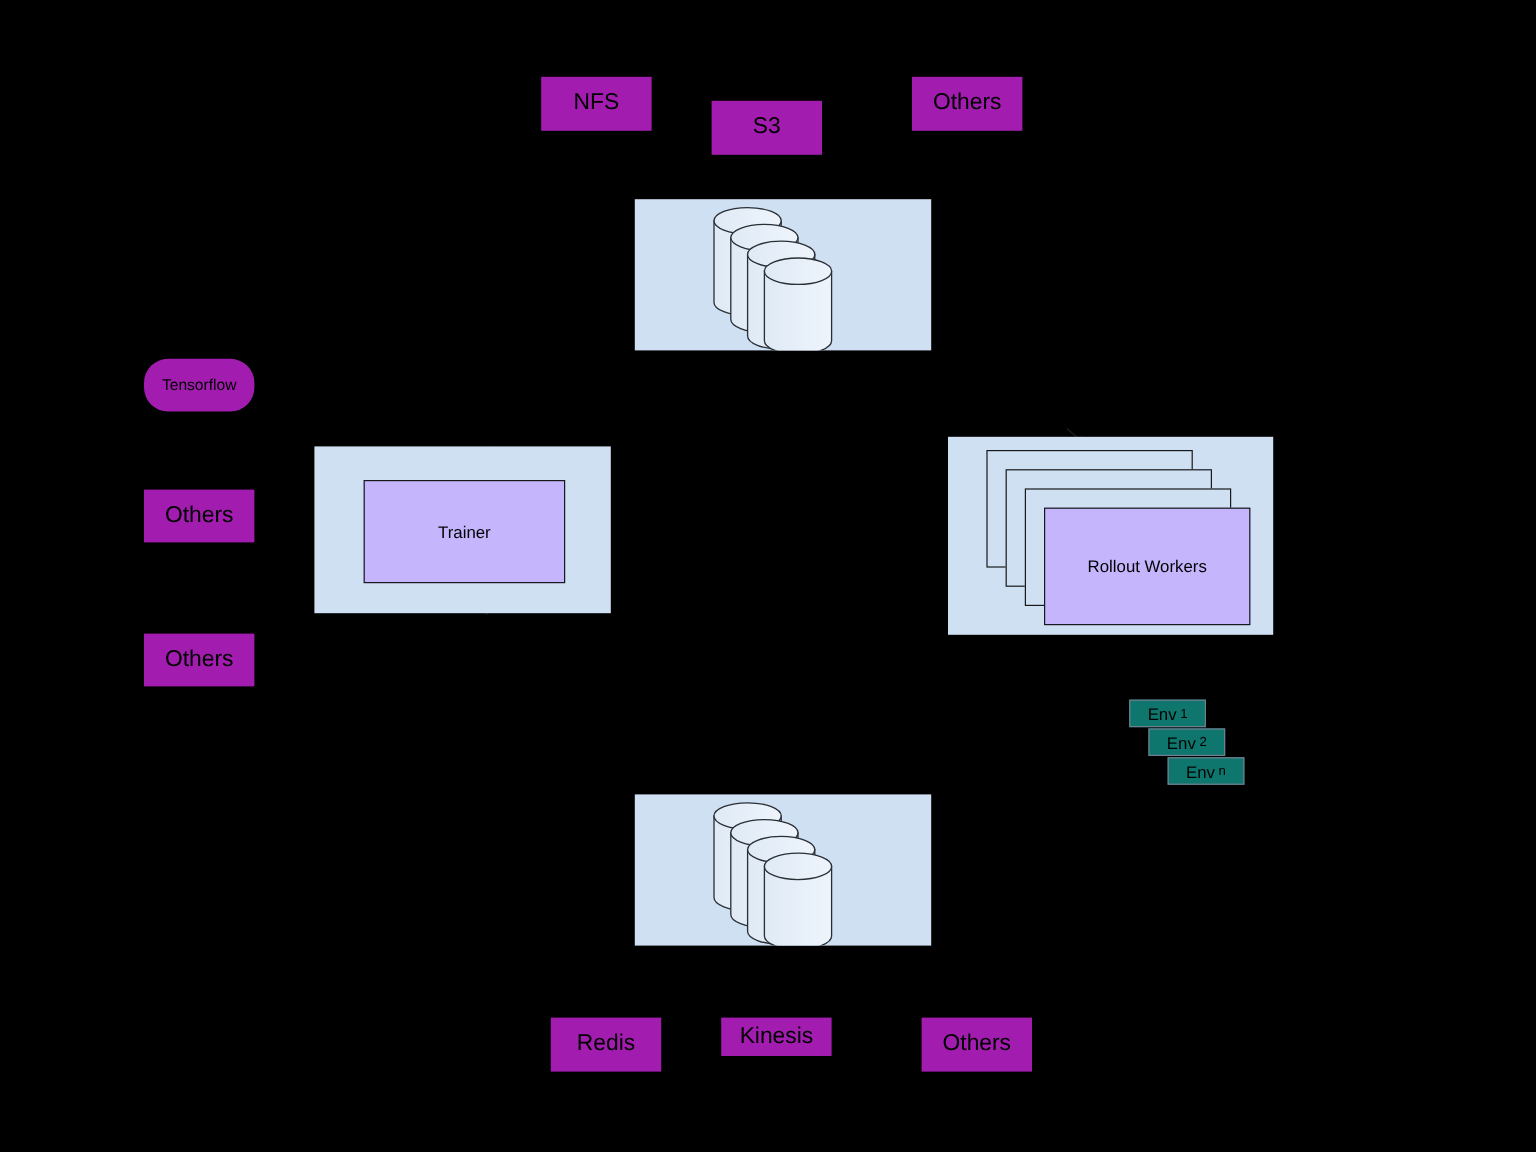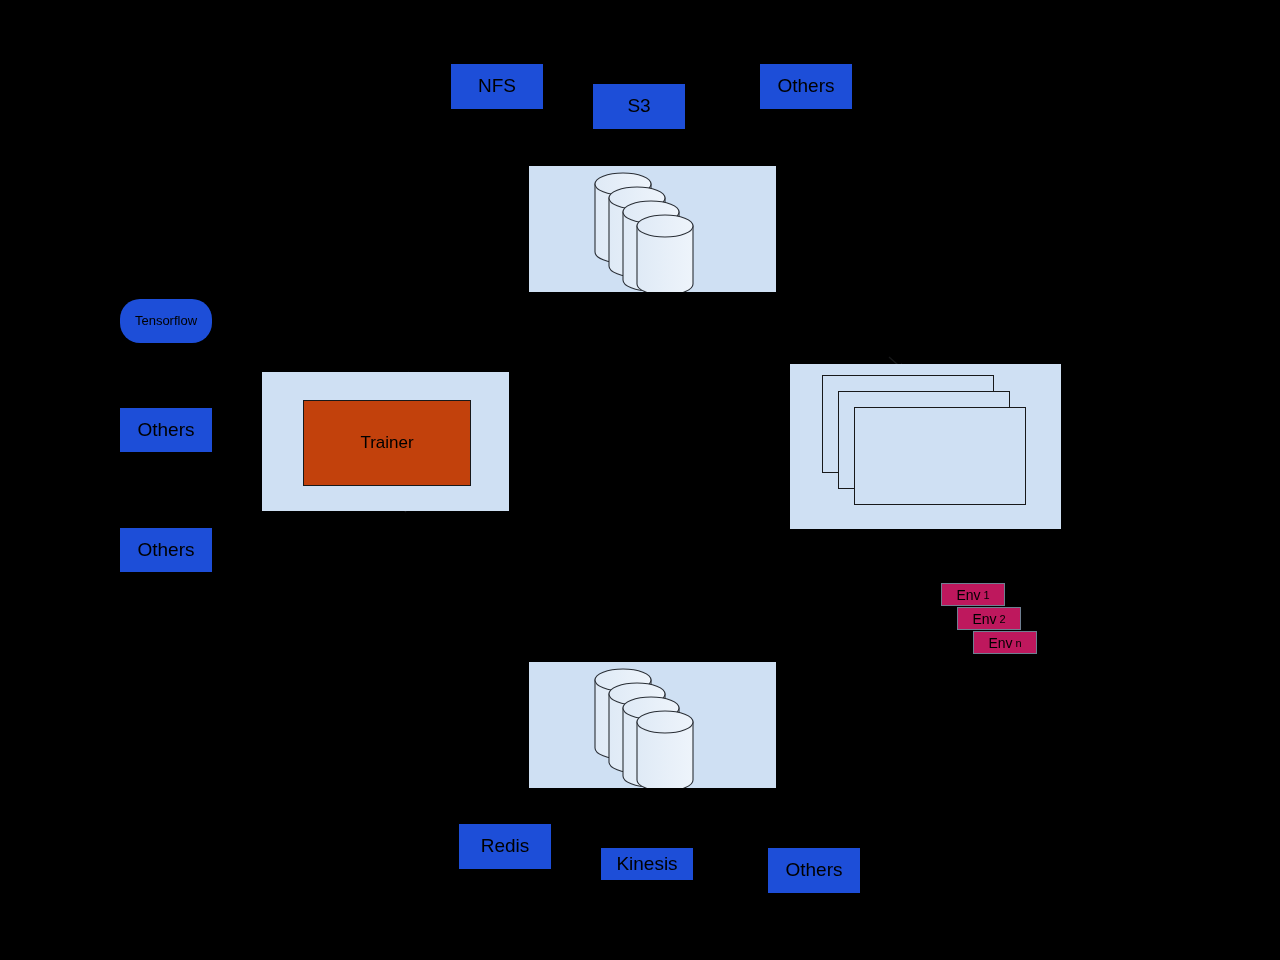"NFS" .node { background: #1d4ed8 -> #a21caf }
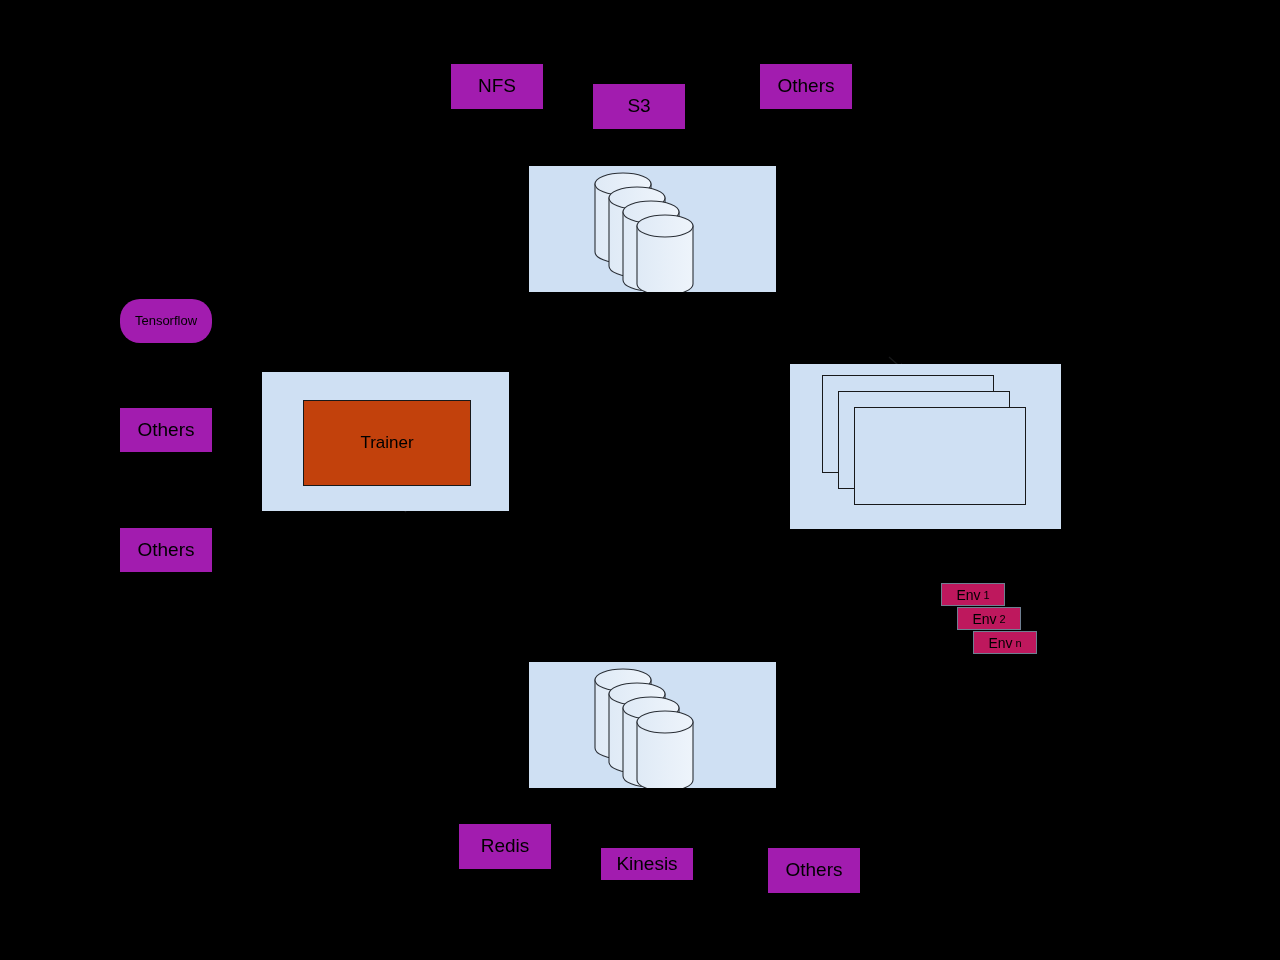"Trainer" .inner-box { background: #c2410c -> #c4b5fd; font-size: 17px -> 14px }
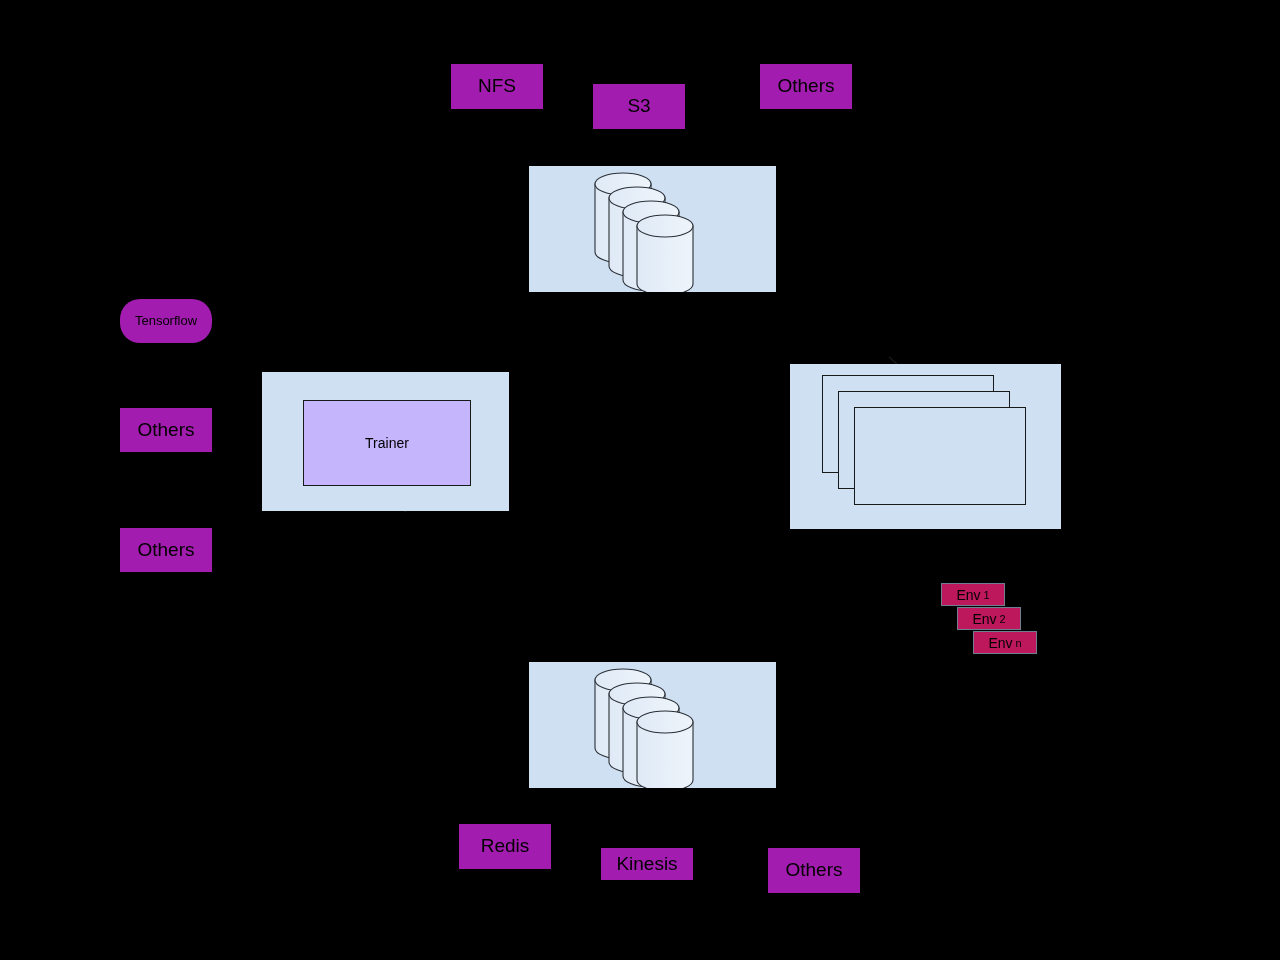"Rollout Workers" div.inner-box { html: none -> <div> <span>Rollout Workers</span> </div> }
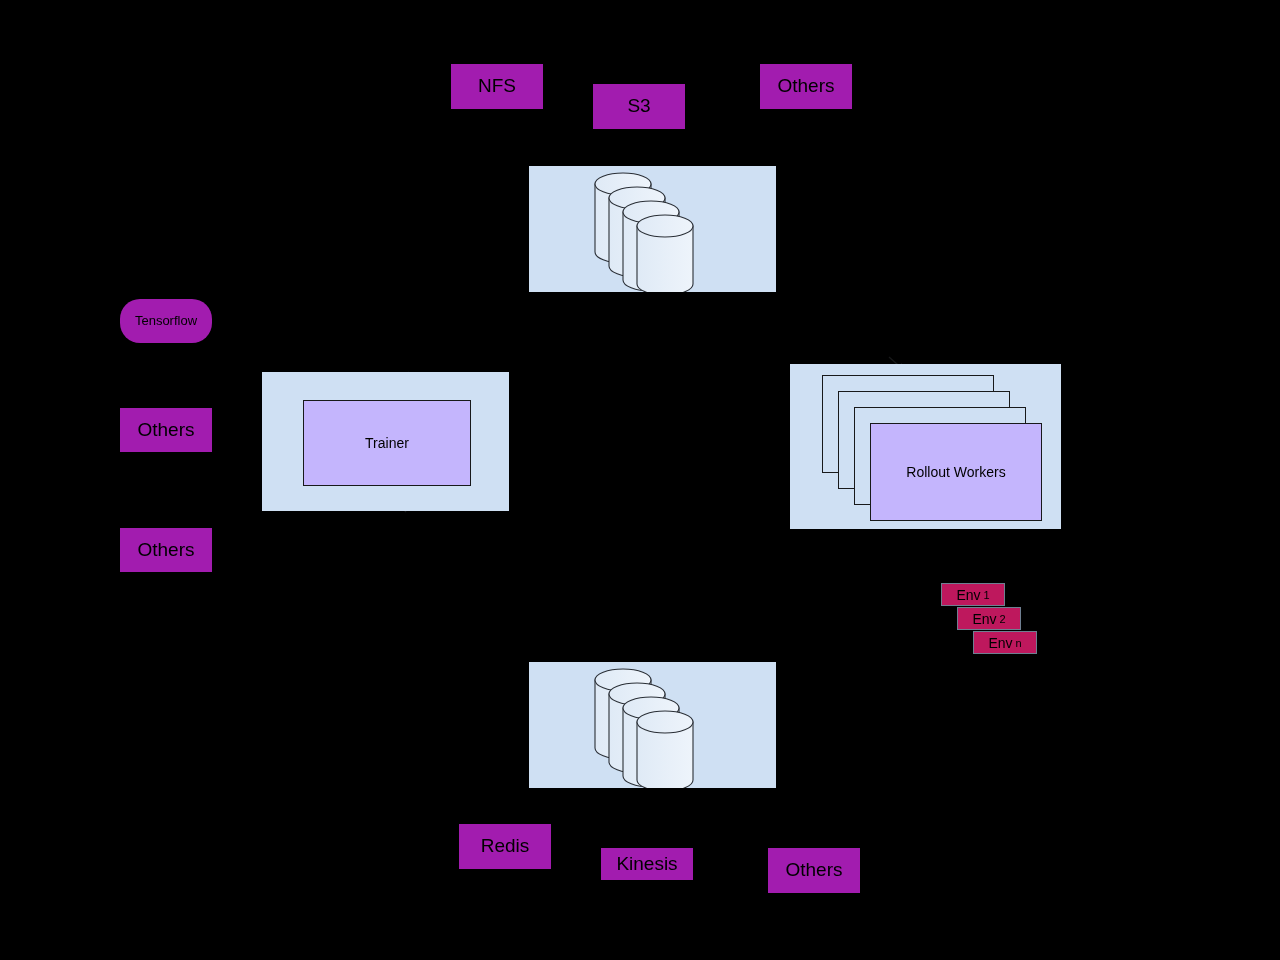"Env" .env-box { background: #be185d -> #0f766e }
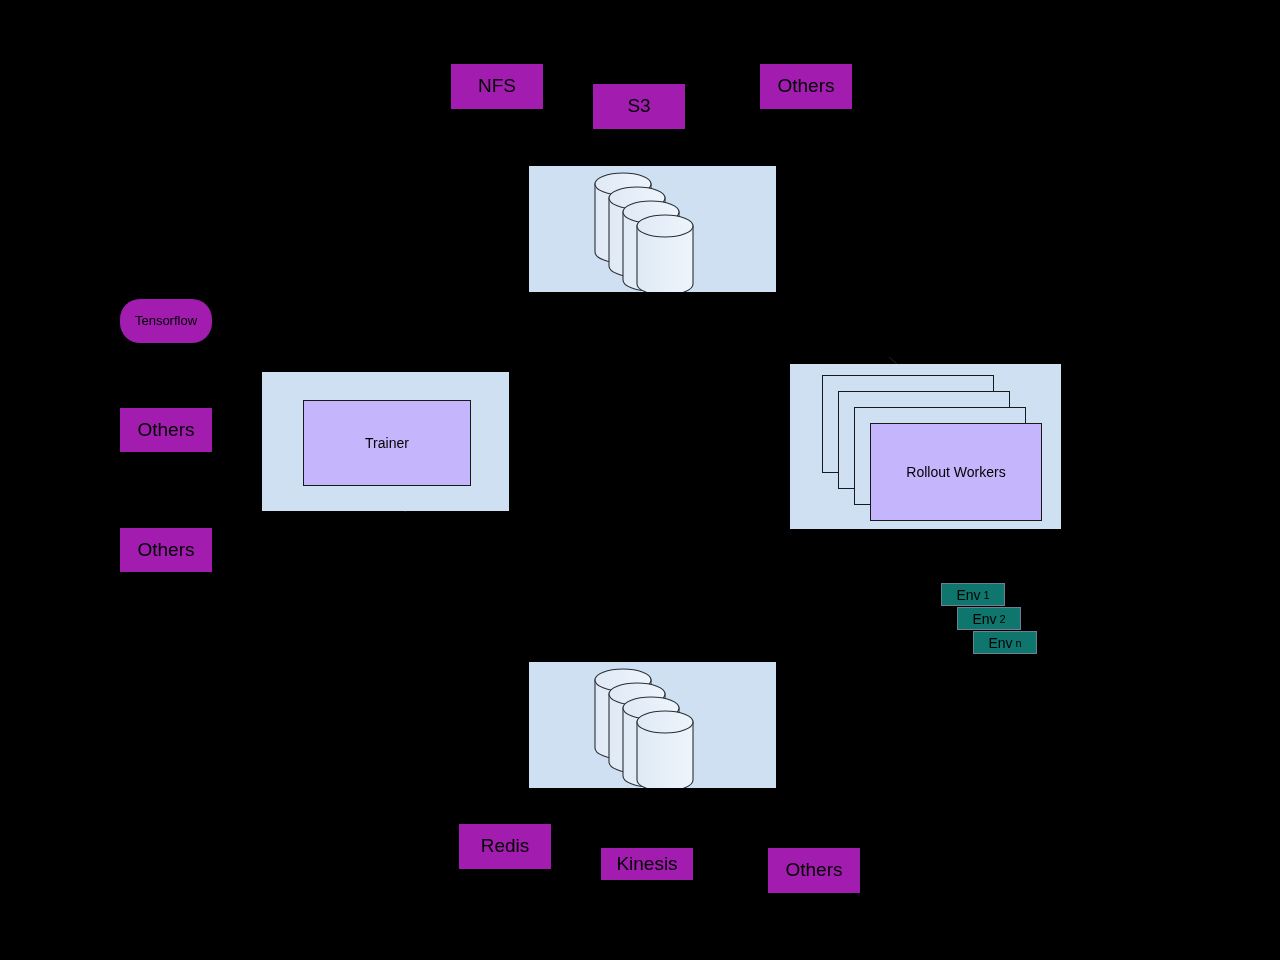"Redis" div.node { top: 824px -> 848px }
